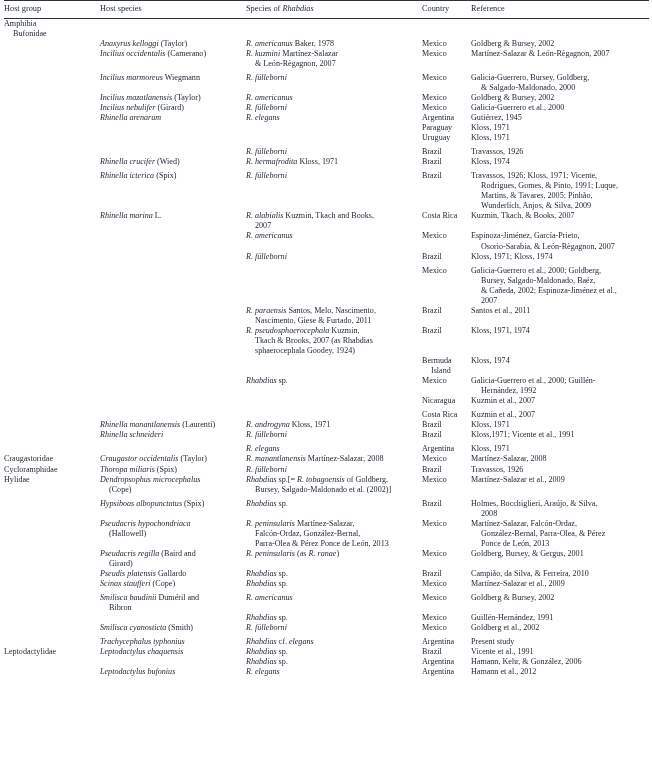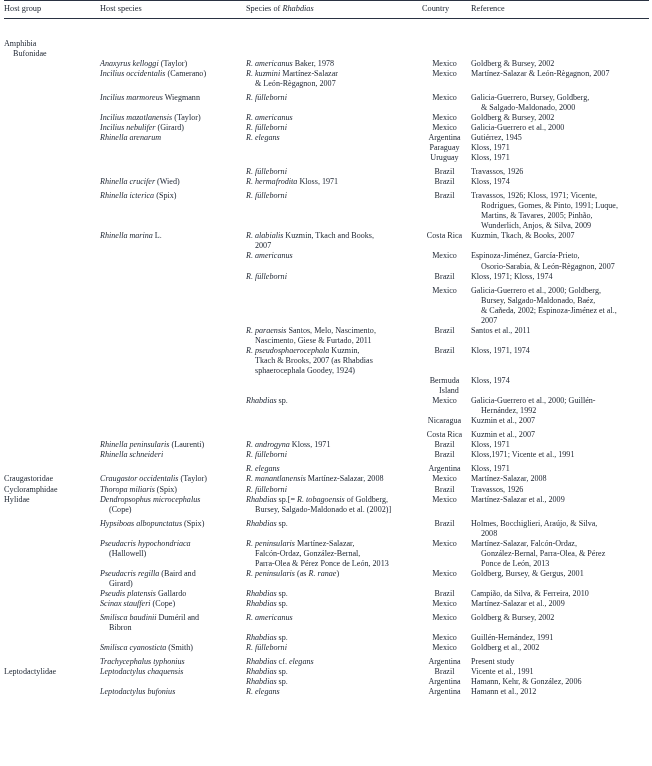"Amphibia" tbody tr:first-child td { padding-top: 20px -> 0 }
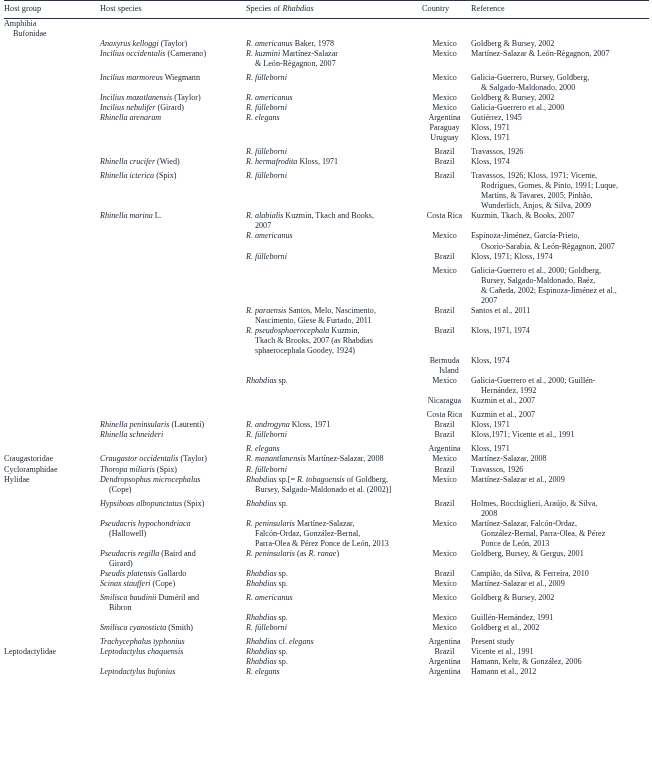"Mexico" td.col-country { text-align: center -> none }
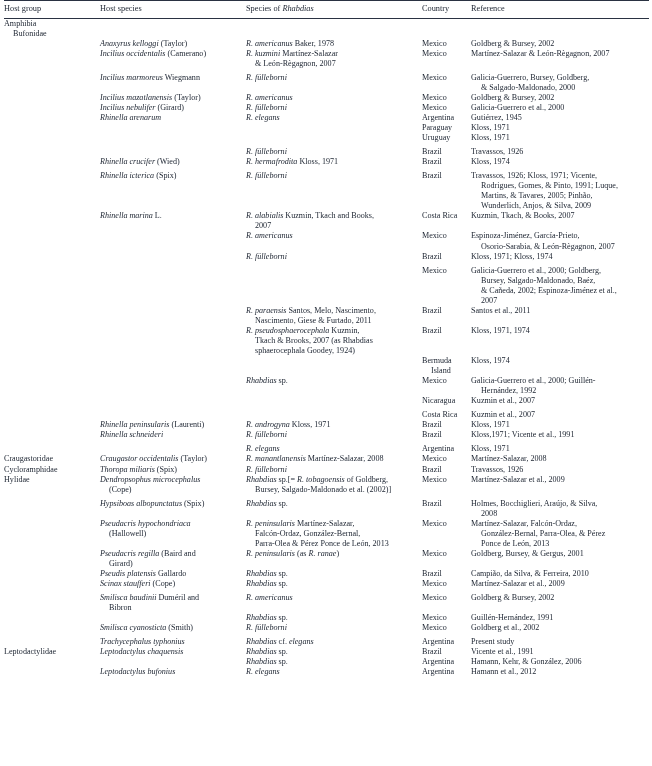"Rhinella peninsularis" span.ital { text: peninsularis -> manantlanensis }
